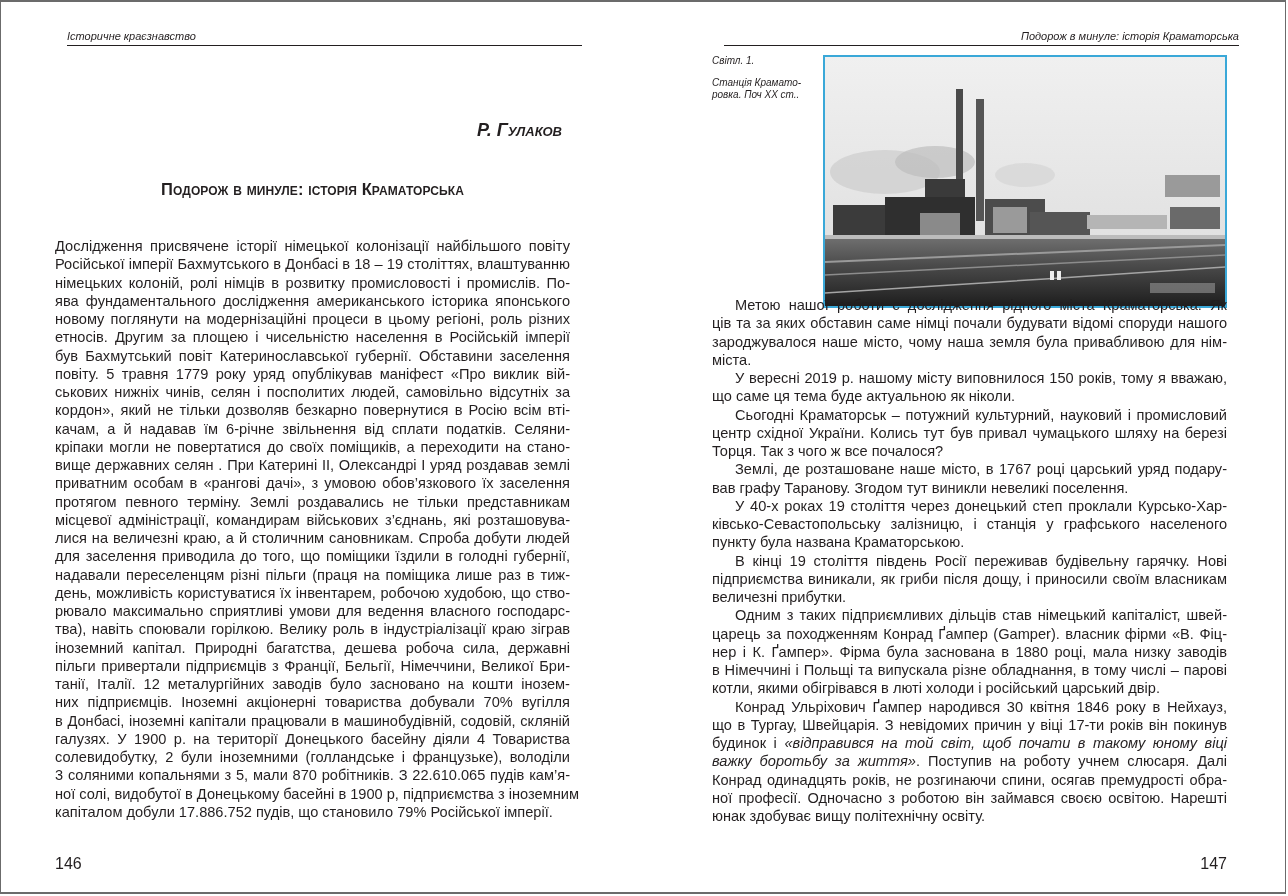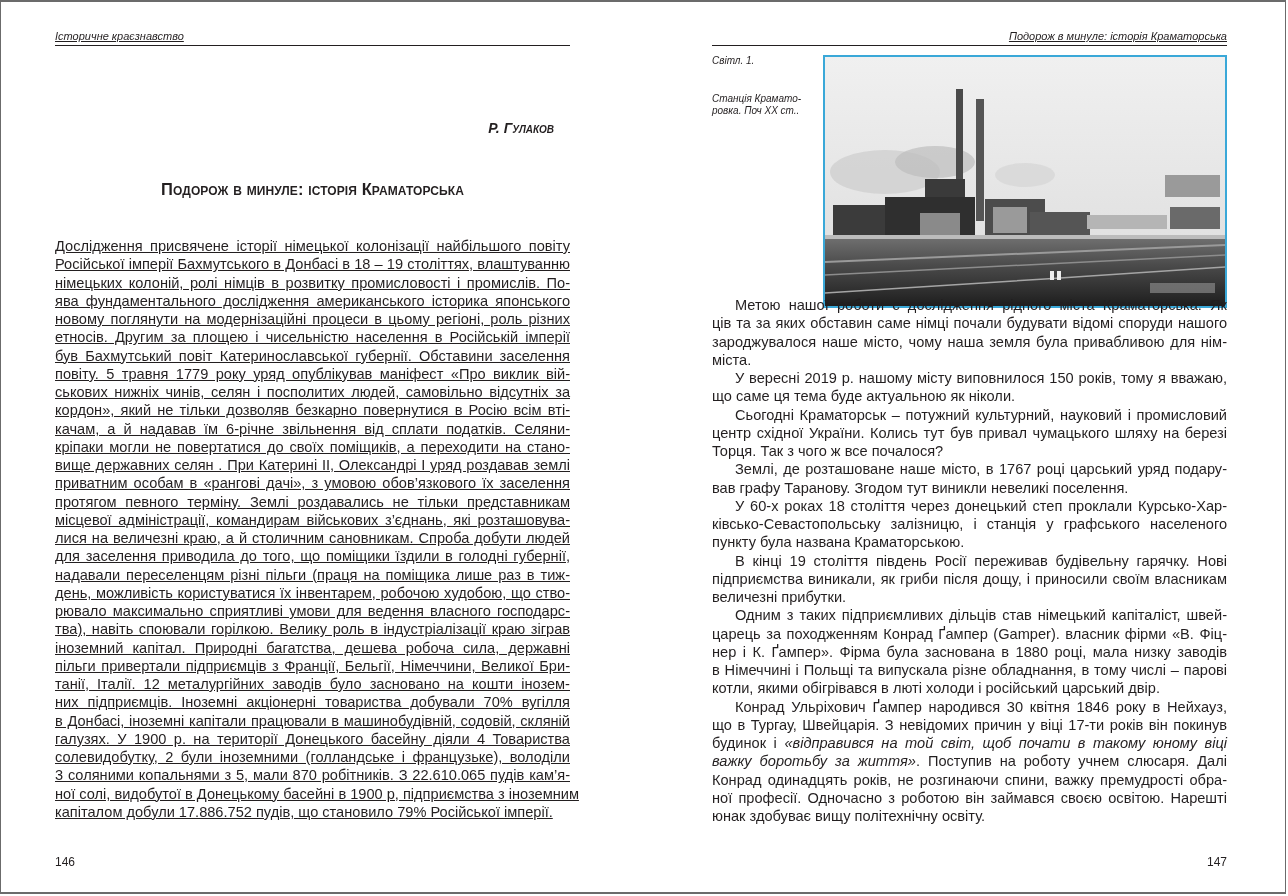"Історичне краєзнавство" .running-head { left: 0 -> 12px; text-decoration: underline -> none }
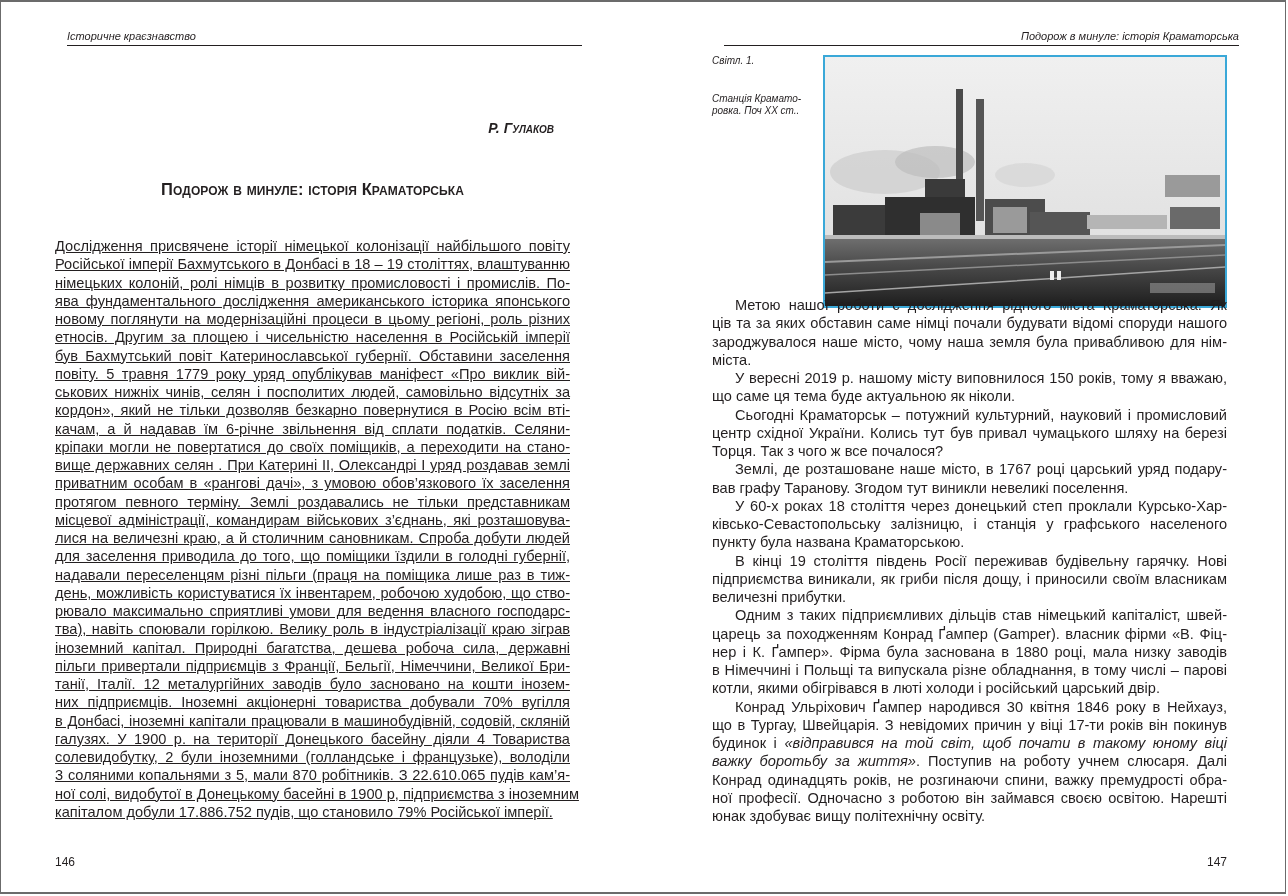"Світл. 1." .caption .cap-label { margin-bottom: 26px -> 10px }
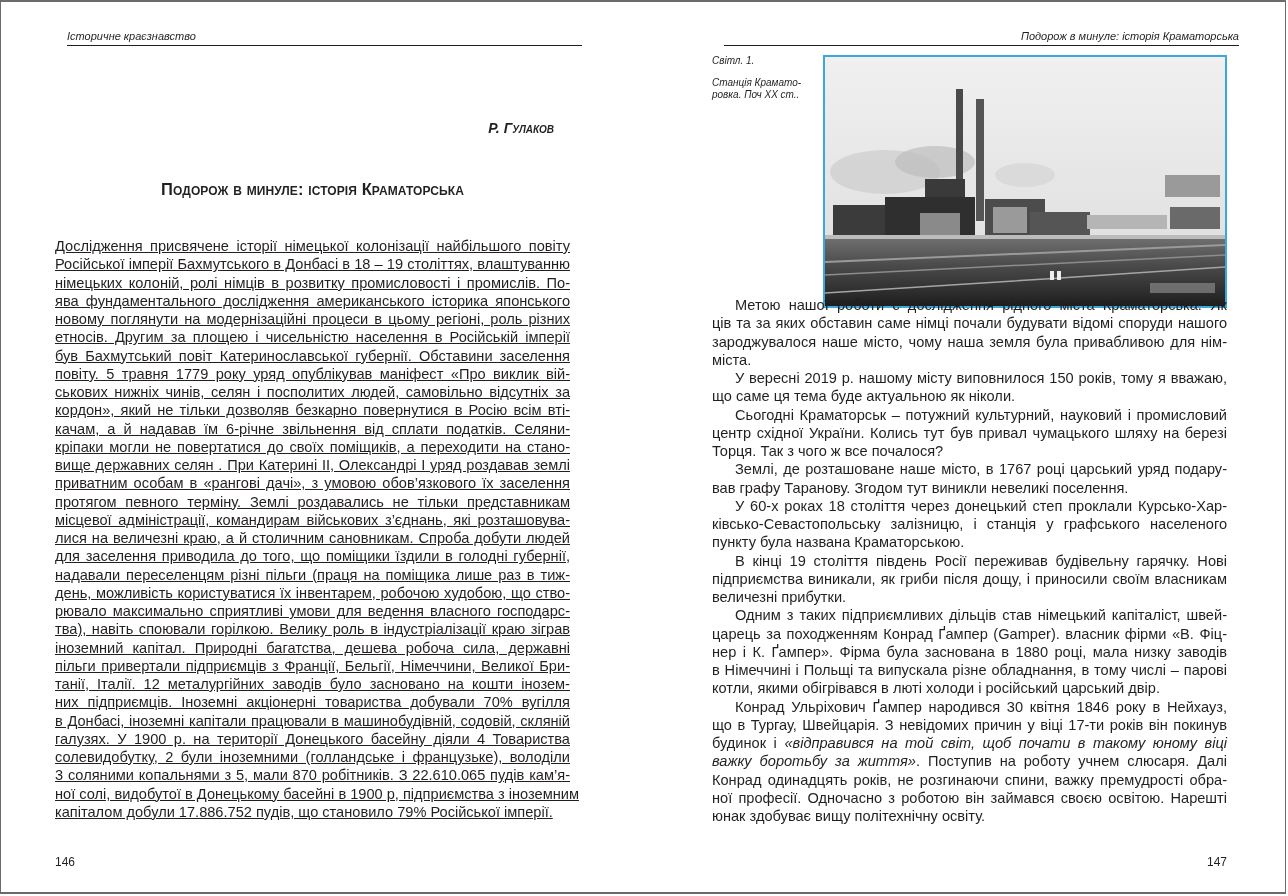"Р. Гулаков" .author { font-size: 14px -> 18px; right: 16px -> 8px }
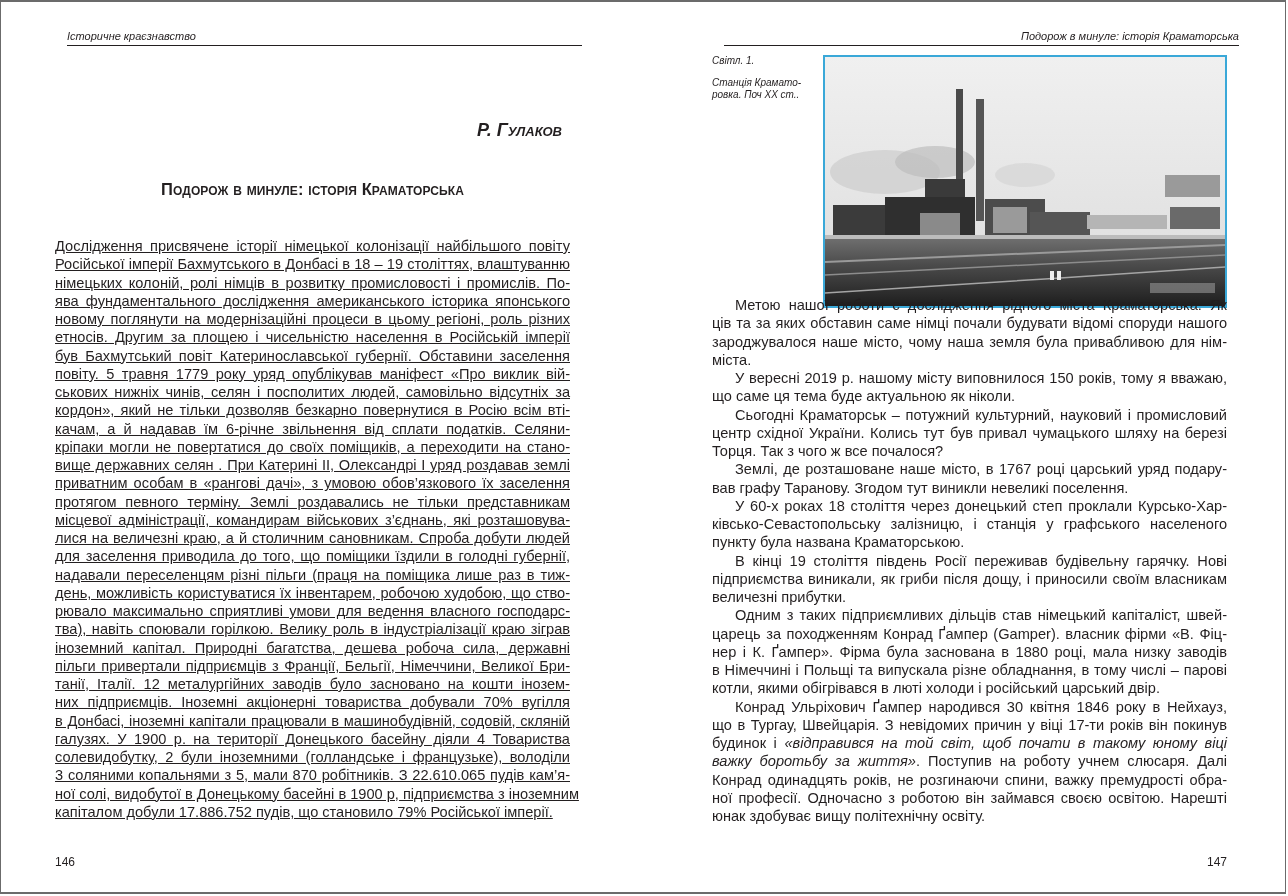"Дослідження присвячене історії німецької" .page-left .body-text { text-decoration: underline -> none }
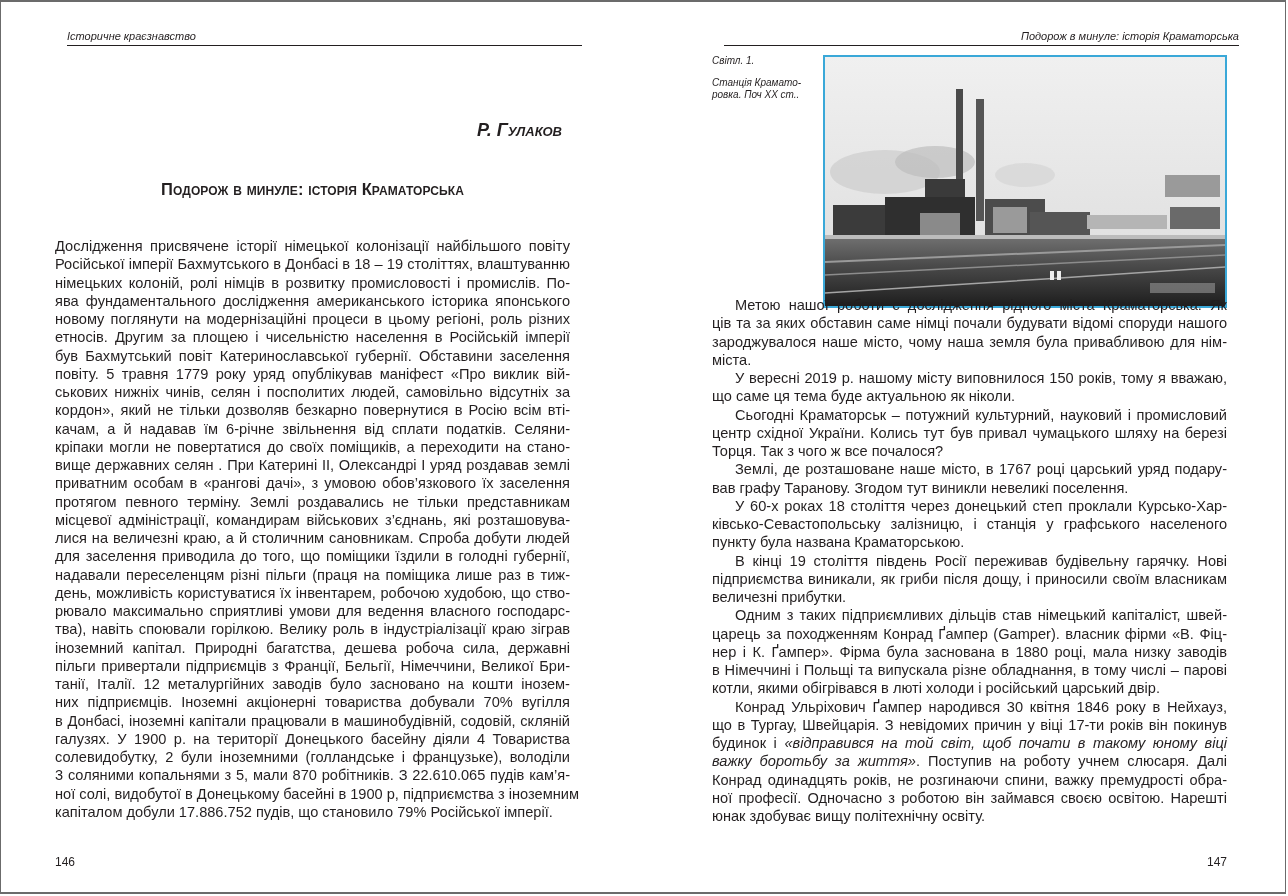"У 60-х роках 18 століття" span.line { text: 60-х роках 18 -> 40-х роках 19 }
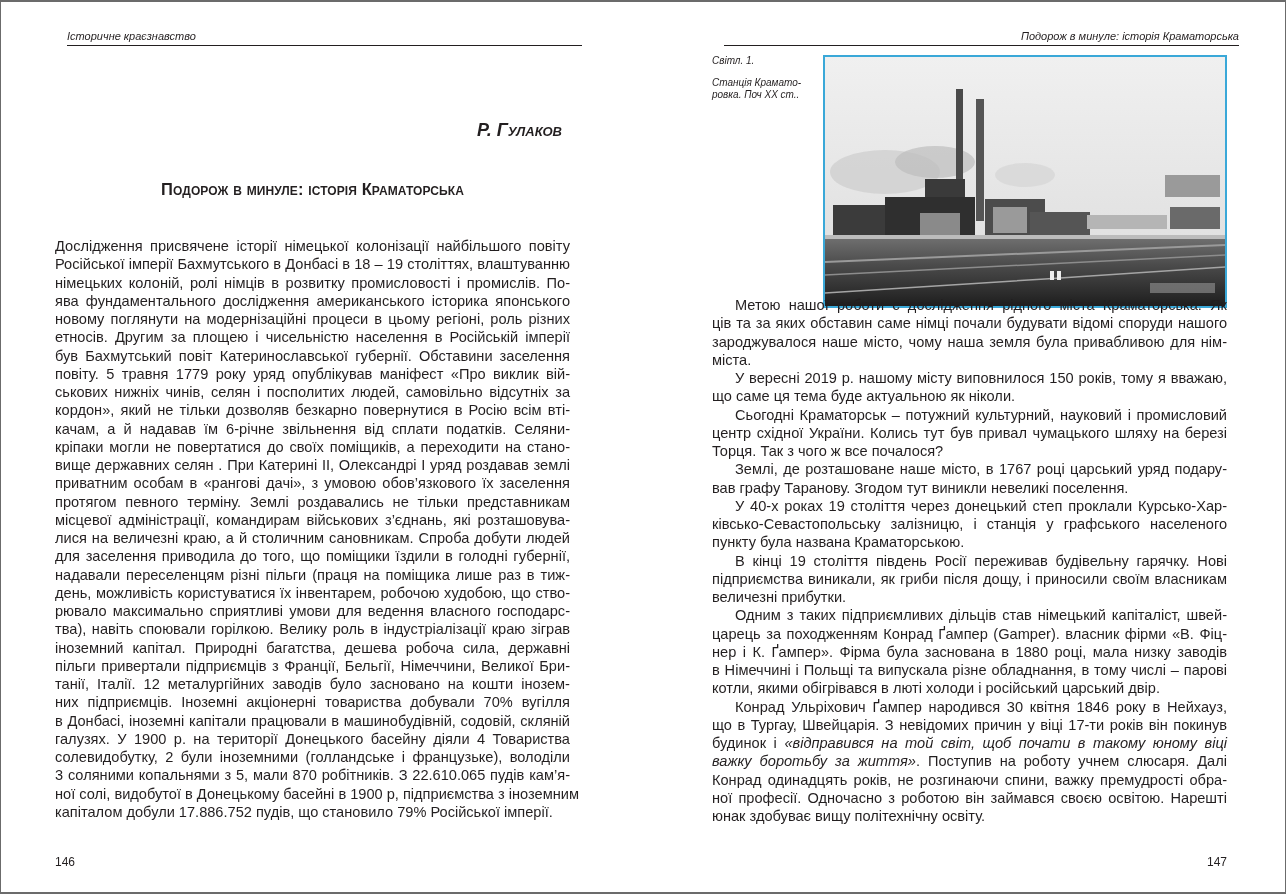"Конрад одинадцять років, не розгинаючи" span.line { text: важку -> осягав }
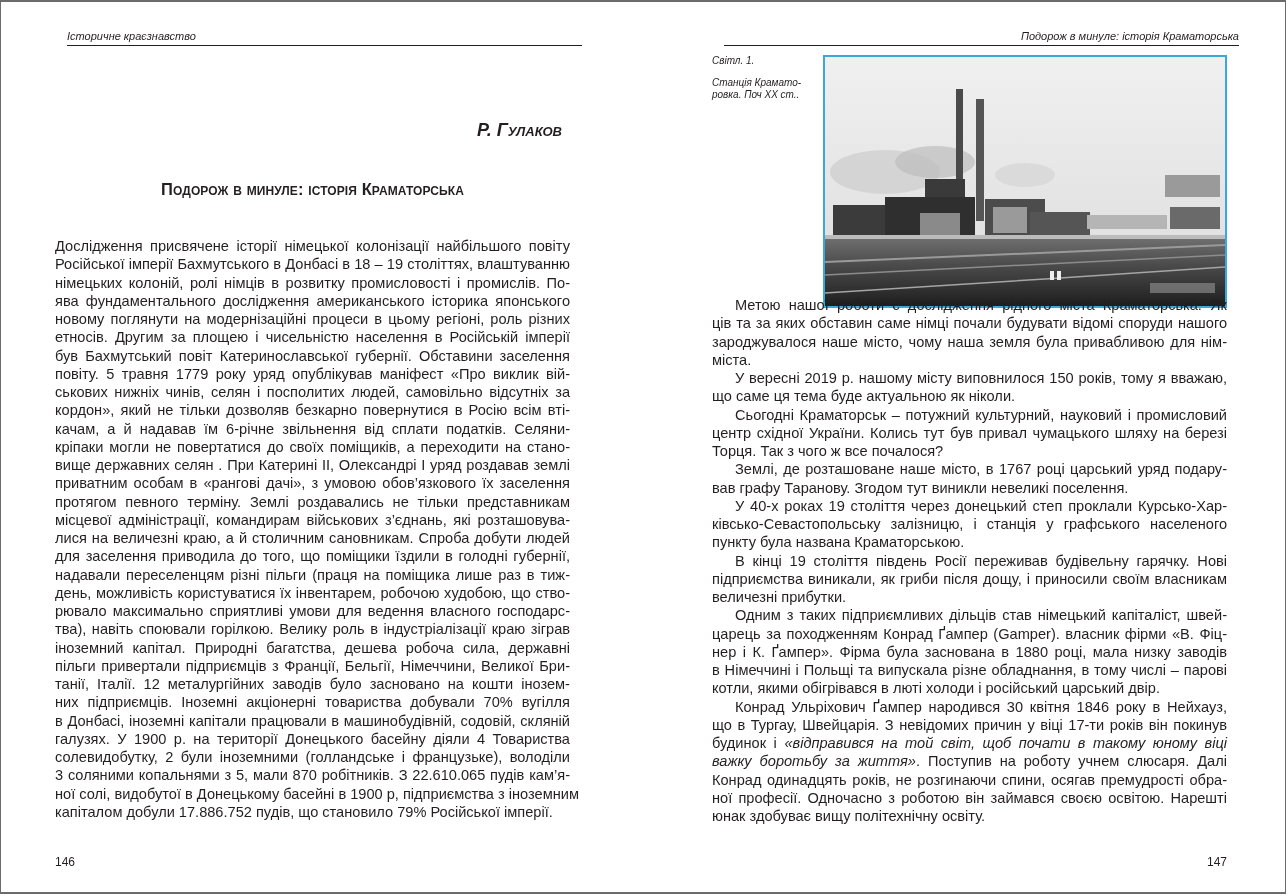"146" .page-number { font-size: 12px -> 16px }
